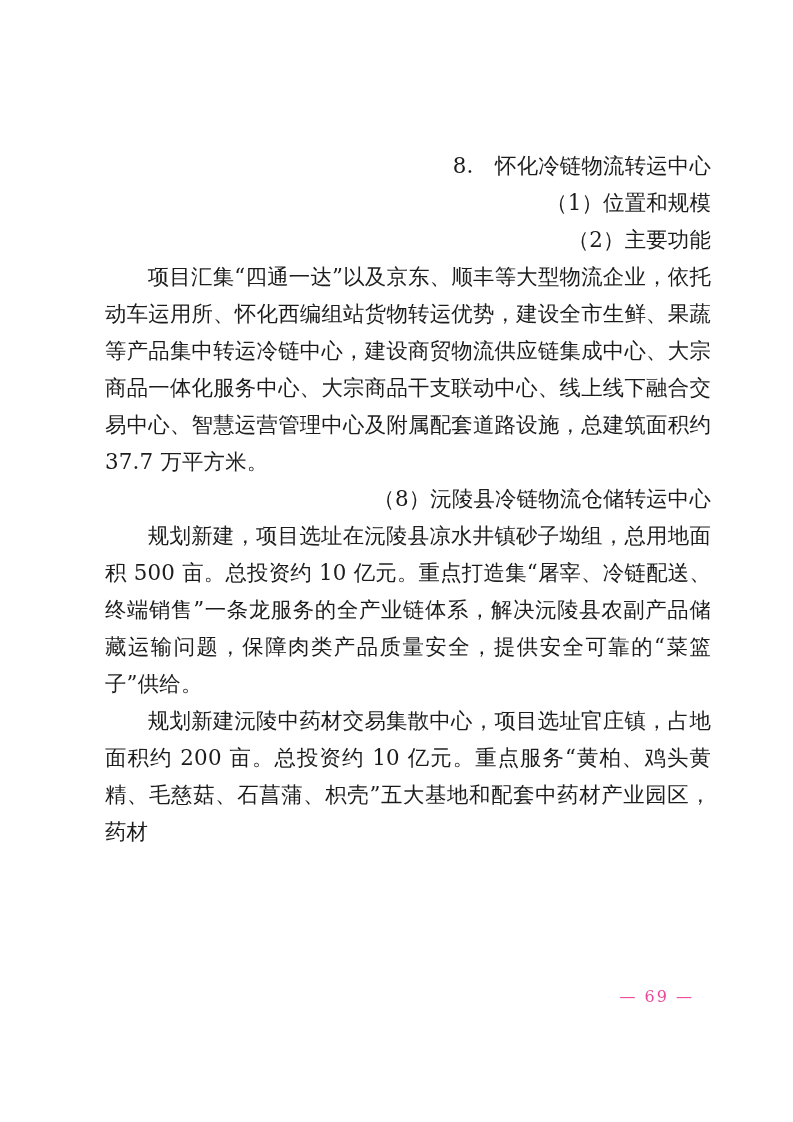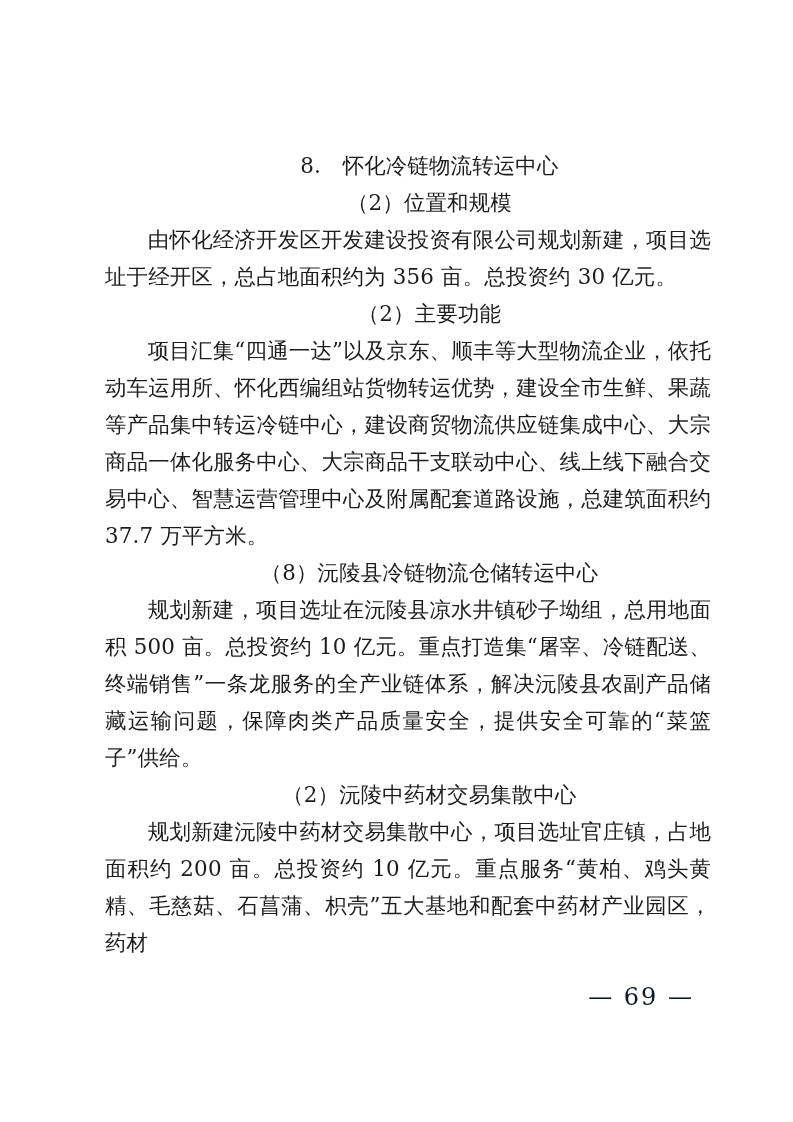"8. 怀化冷链物流转运中心" .block.heading, .block.subheading { text-align: center -> right }
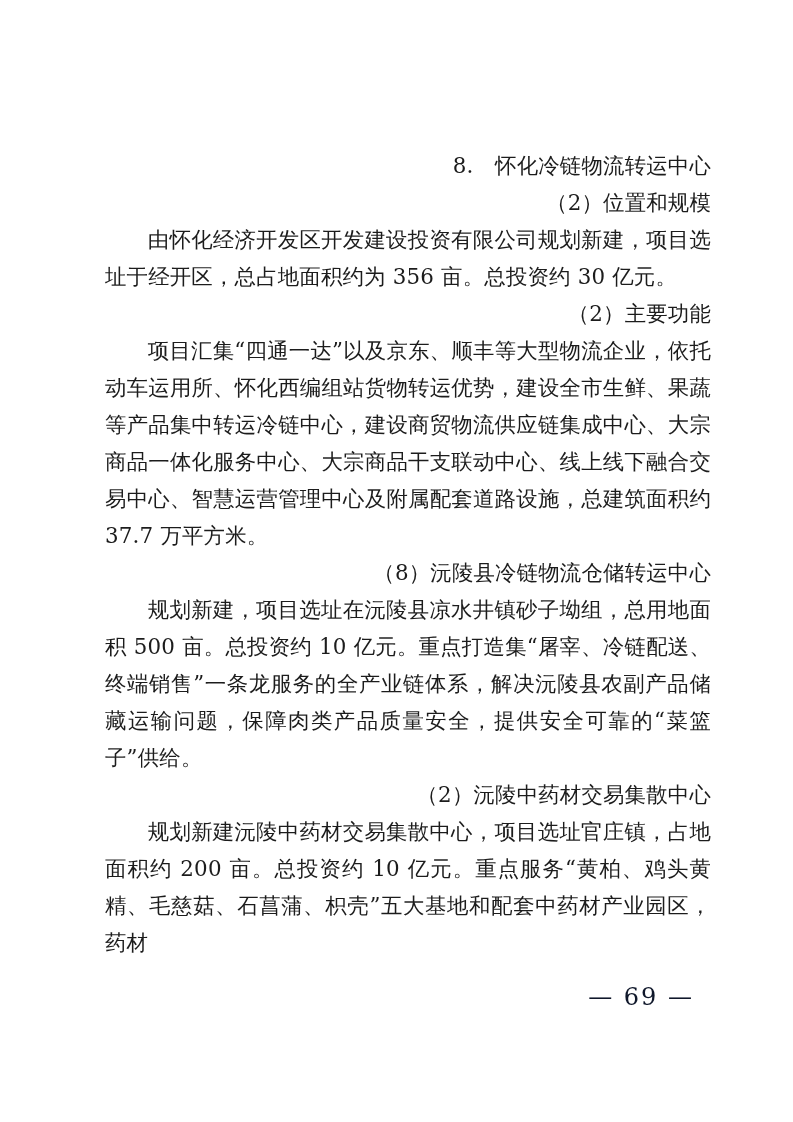"（2）位置和规模" p.block { text: 2 -> 1 }
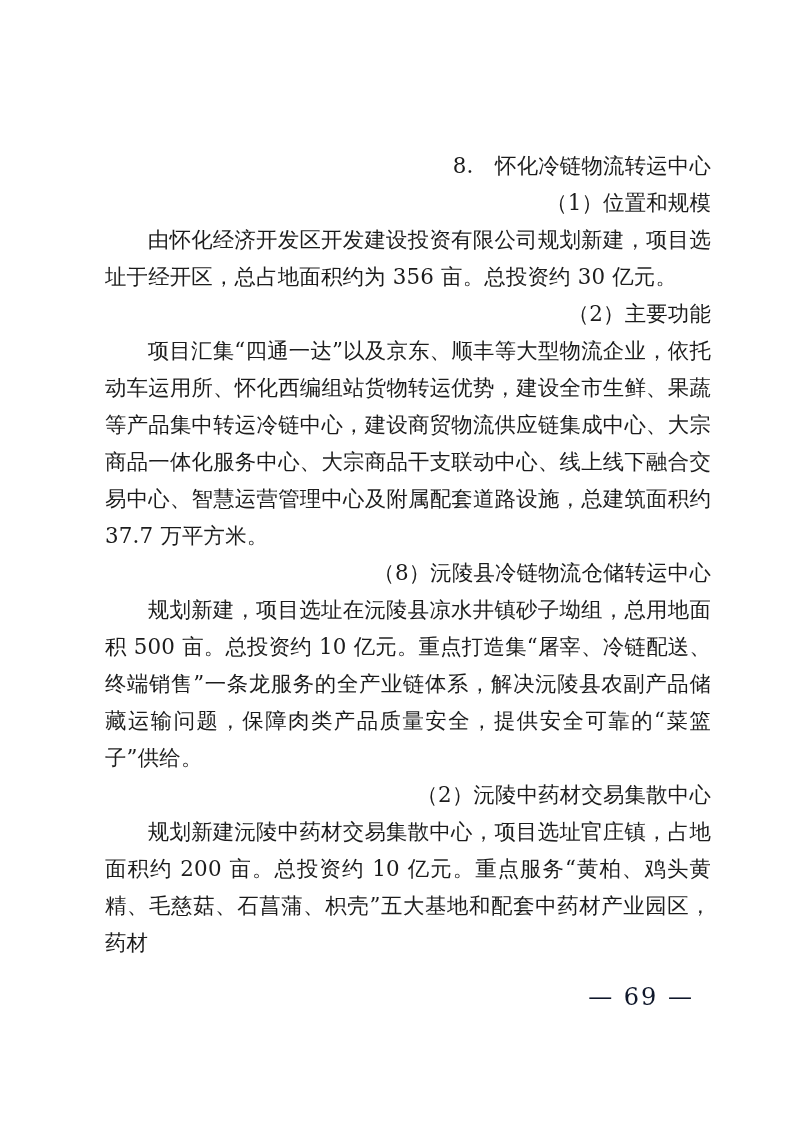"由怀化经济开发区开发建设投资有限公司规划新建，项目选址于经开区，总占地面积约为" p.block { html: <p>由怀化经济开发区开发建设投资有限公司规划新建，项目选址于经开区，总占地面积约为 356 亩。总投资约 30 亿元。</p> -> none }
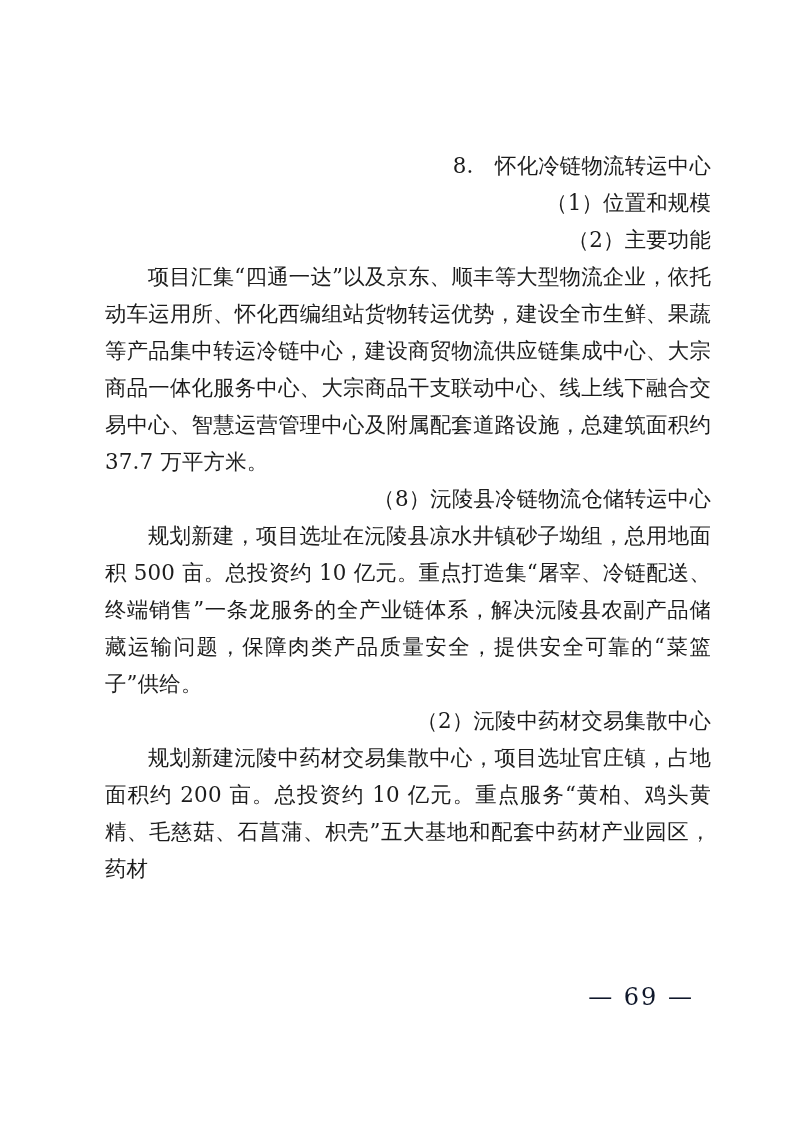"（2）沅陵中药材交易集散中心" p.block { html: <p>（2）沅陵中药材交易集散中心</p> -> none }
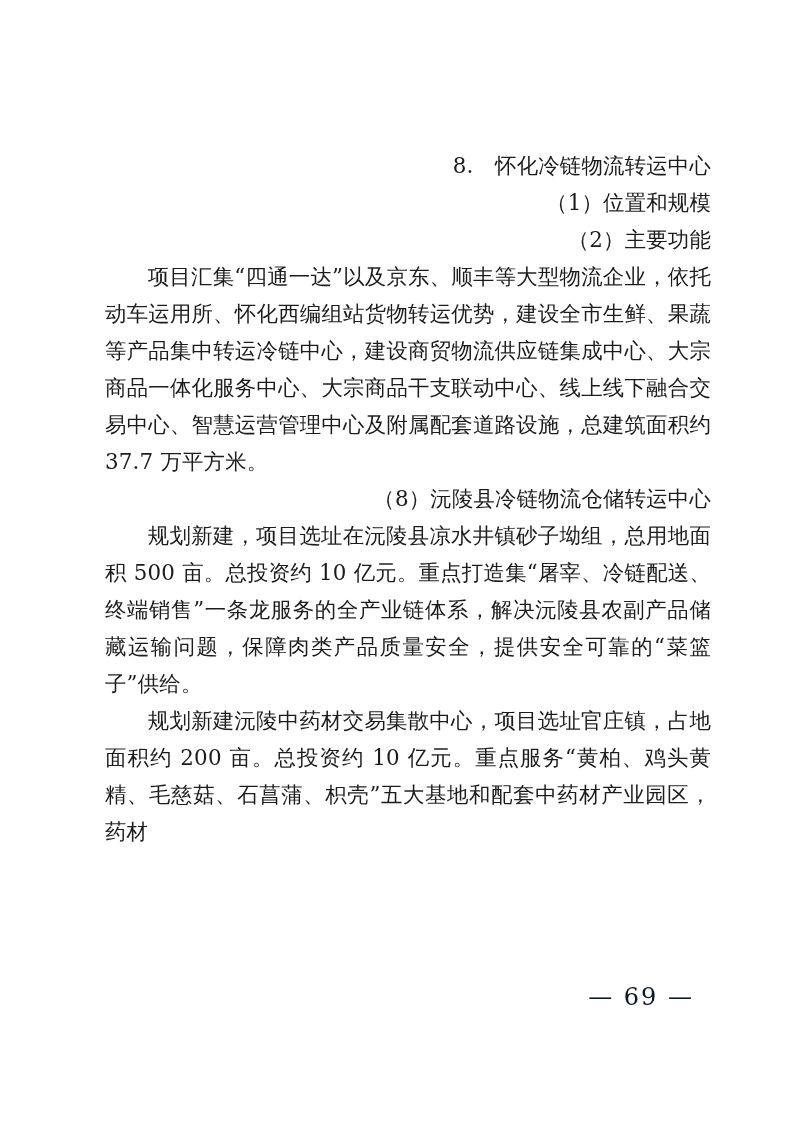"— 69 —" .page-footer { color: #0f172a -> #ec4899; font-size: 24px -> 16px }
